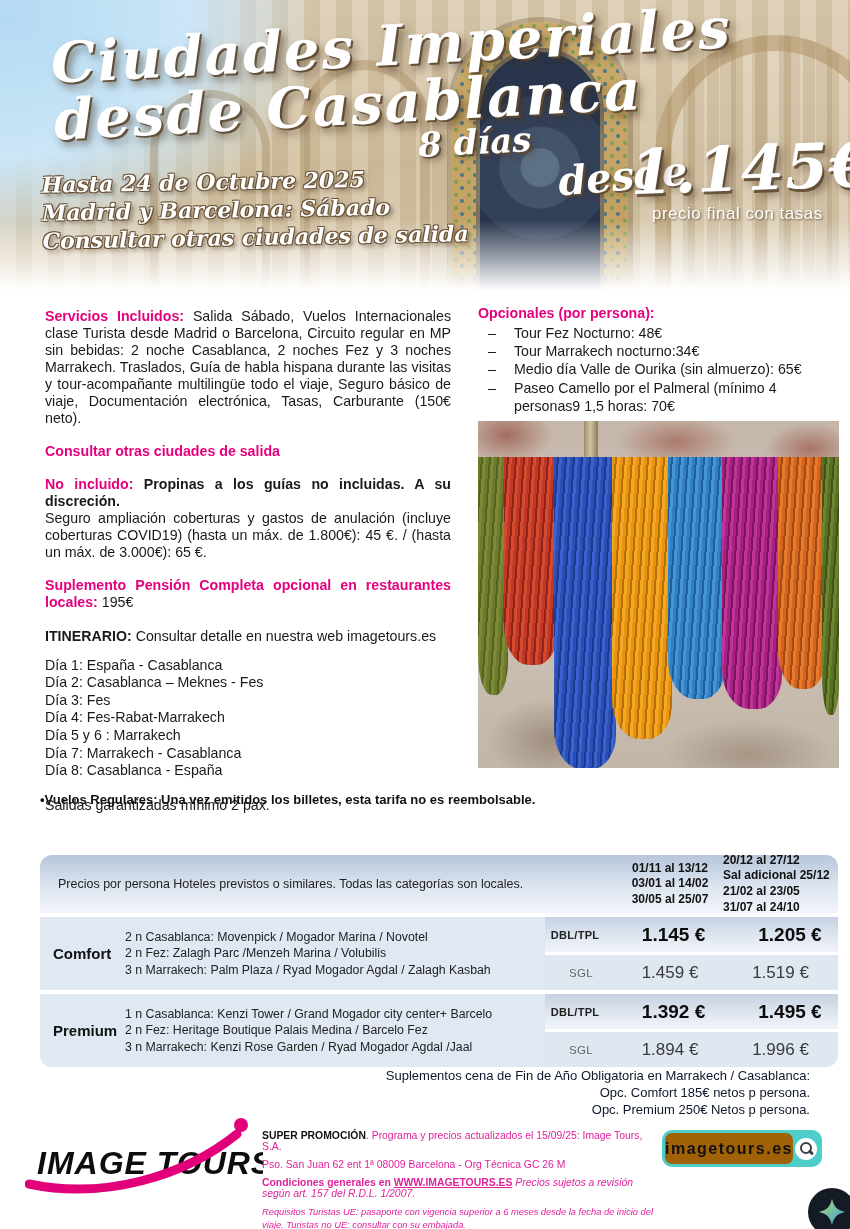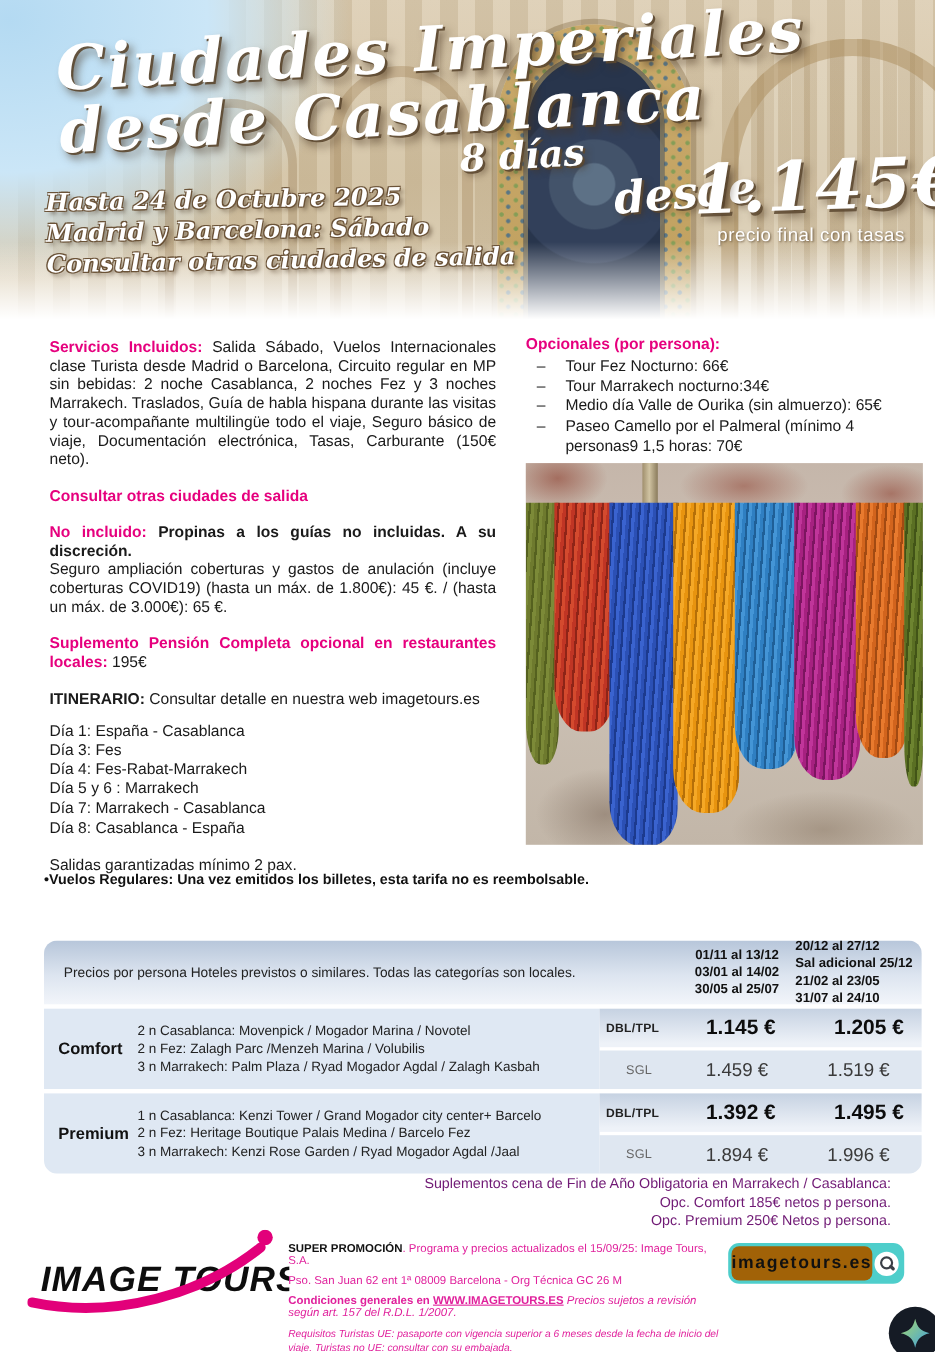"Tour Fez Nocturno: 66€" li { text: 66€ -> 48€ }
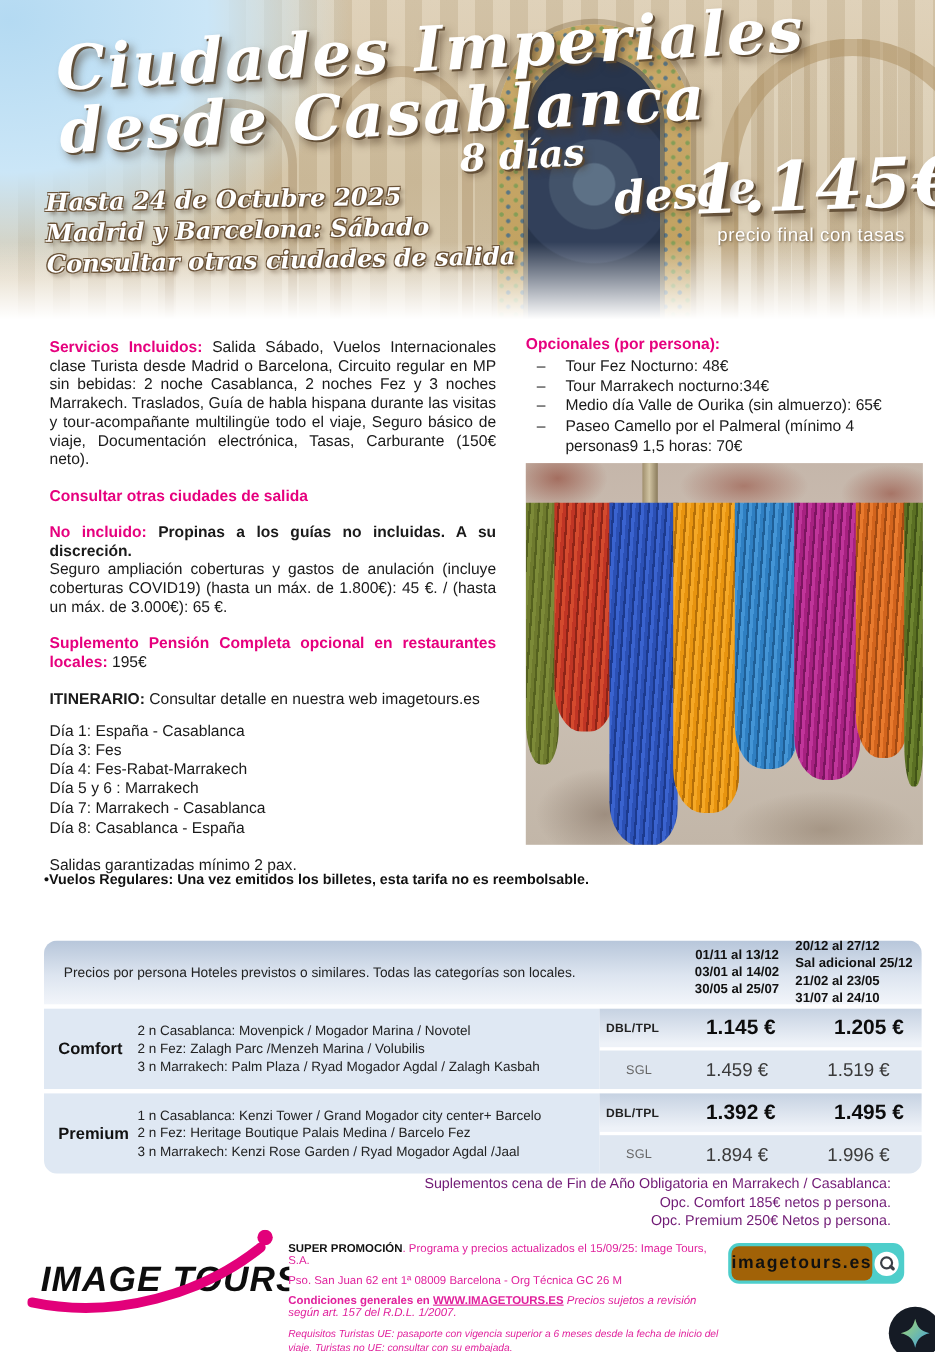"Día 2: Casablanca – Meknes" li { html: none -> <li>Día 2: Casablanca – Meknes - Fes</li> }
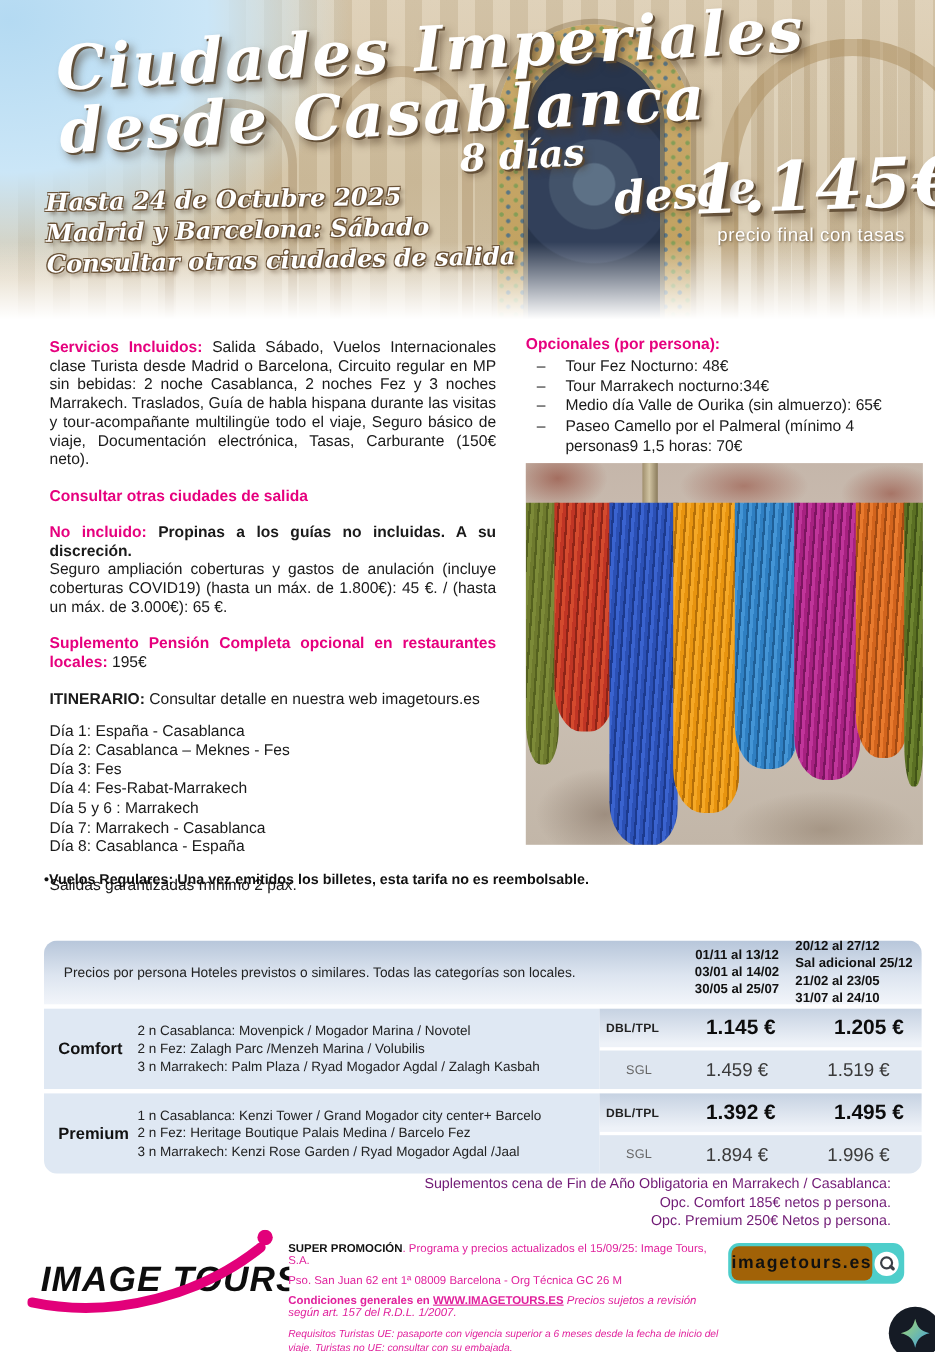"Suplementos cena de Fin de" .suple-note { color: #701a75 -> #0f172a }
